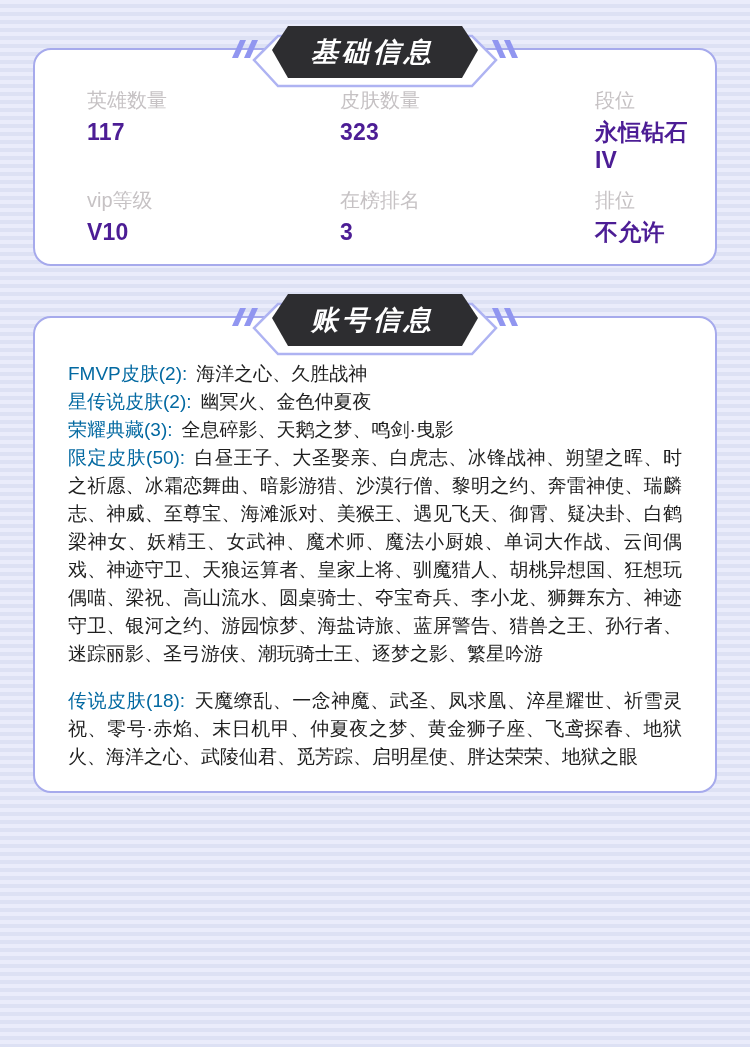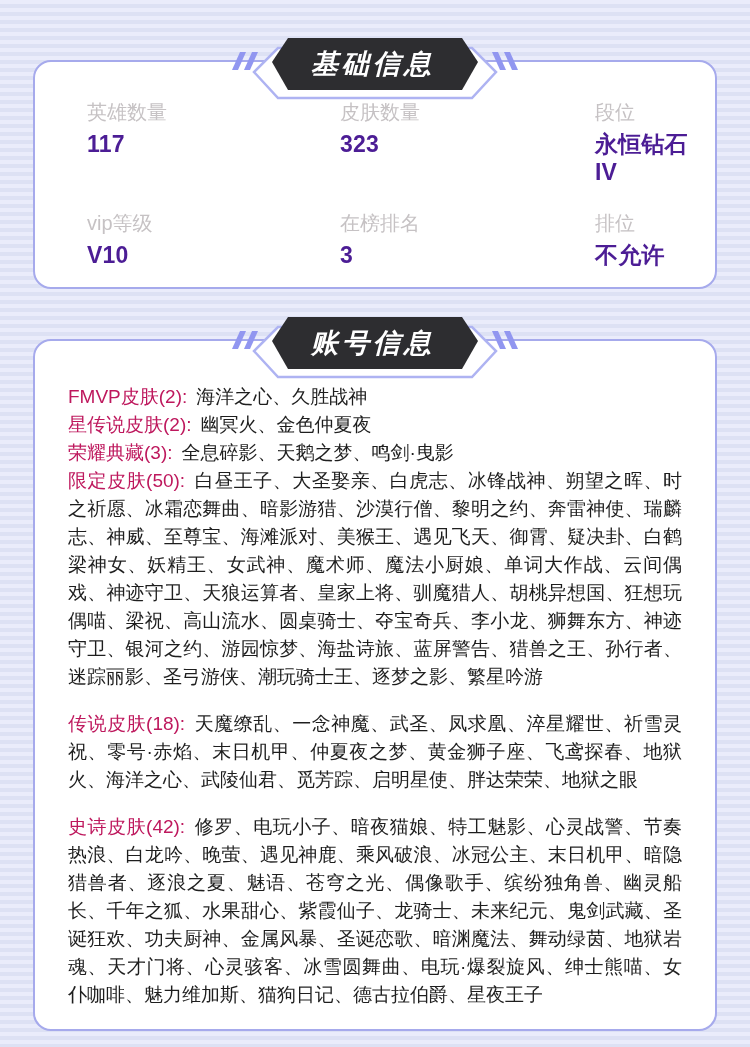"基础信息" .panel-basic { padding-top: 36px -> 24px }
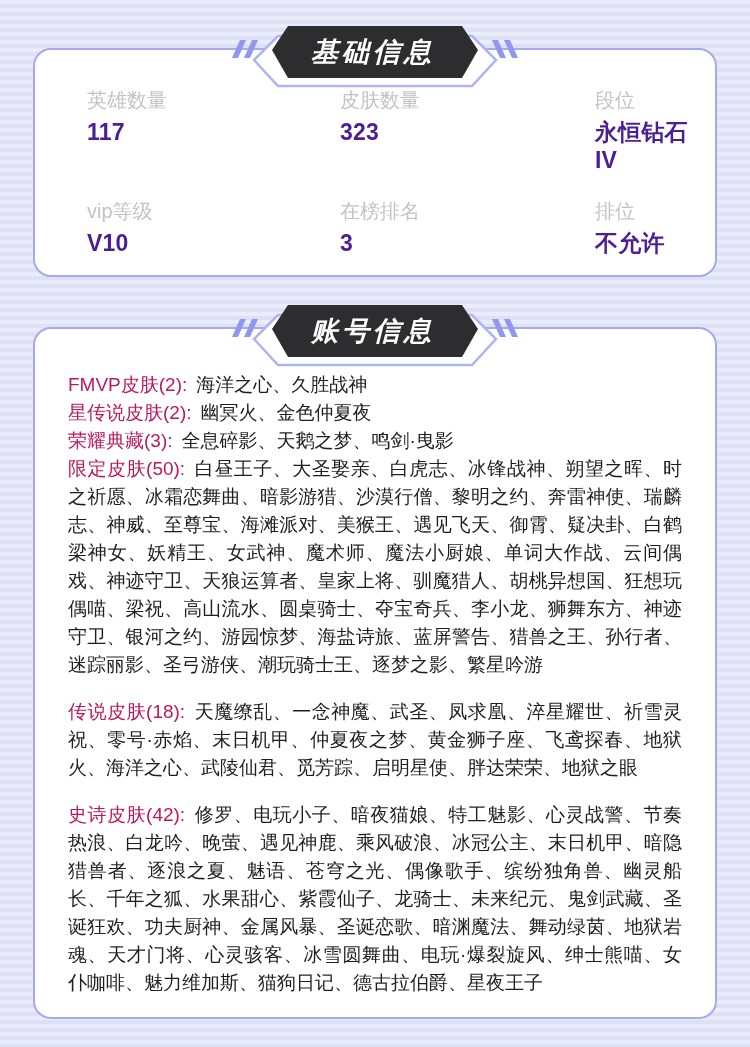"英雄数量" .stats-grid { row-gap: 25px -> 14px }
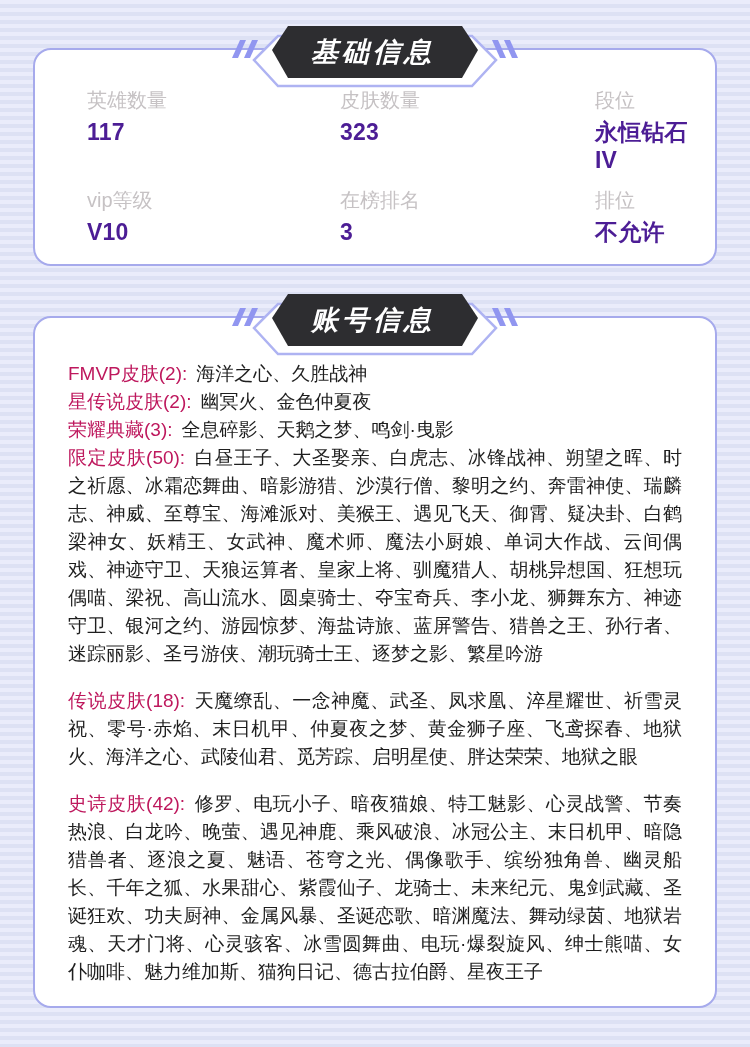"FMVP皮肤(2):" .skin-label { color: #be185d -> #0369a1 }
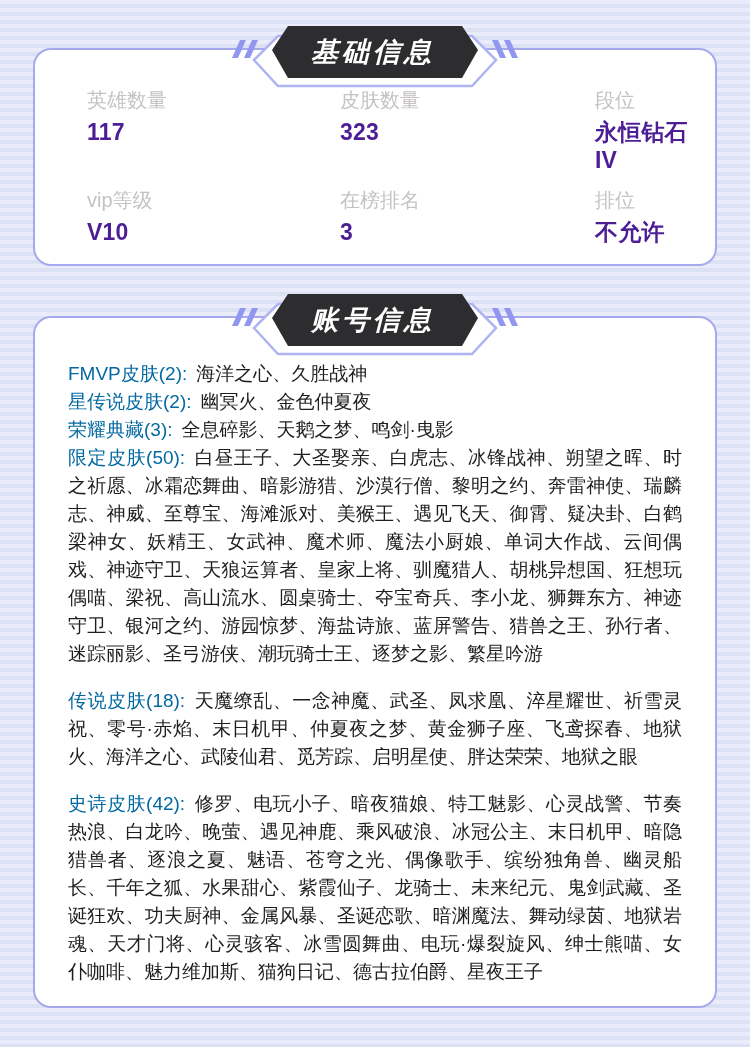"史诗皮肤(42):" p.skin-group { html: <p> <span>史诗皮肤(42):</span><span>修罗、电玩小子、暗夜猫娘、特工魅影、心灵战警、节奏热浪、白龙吟、晚萤、遇见神鹿、乘风破浪、冰冠公主、末日机甲、暗隐猎兽者、逐浪之夏、魅语、苍穹之光、偶像歌手、缤纷独角兽、幽灵船长、千年之狐、水果甜心、紫霞仙子、龙骑士、未来纪元、鬼剑武藏、圣诞狂欢、功夫厨神、金属风暴、圣诞恋歌、暗渊魔法、舞动绿茵、地狱岩魂、天才门将、心灵骇客、冰雪圆舞曲、电玩·爆裂旋风、绅士熊喵、女仆咖啡、魅力维加斯、猫狗日记、德古拉伯爵、星夜王子</span> </p> -> none }
